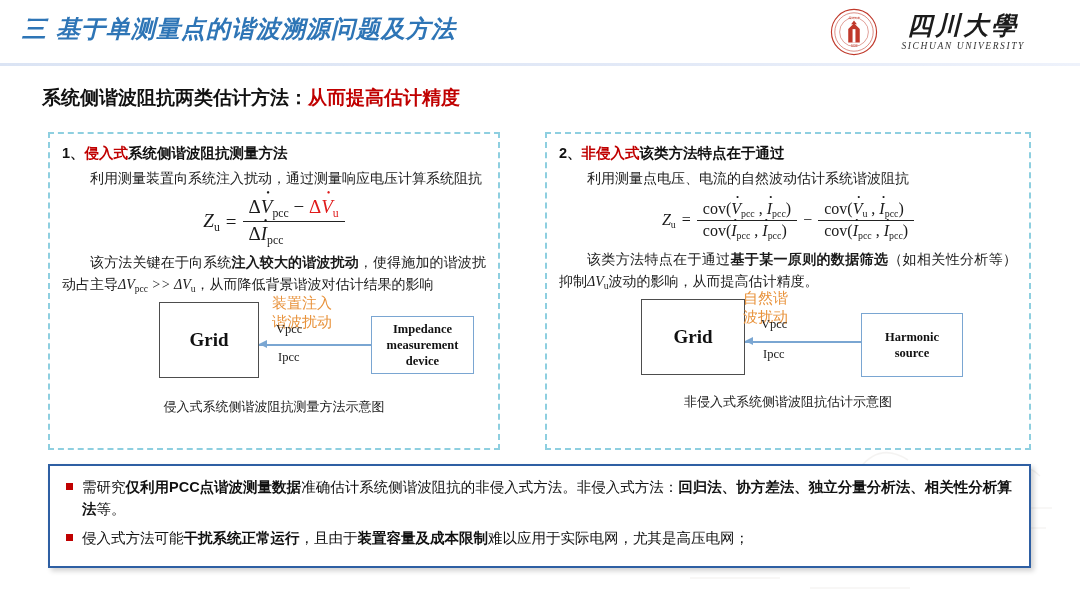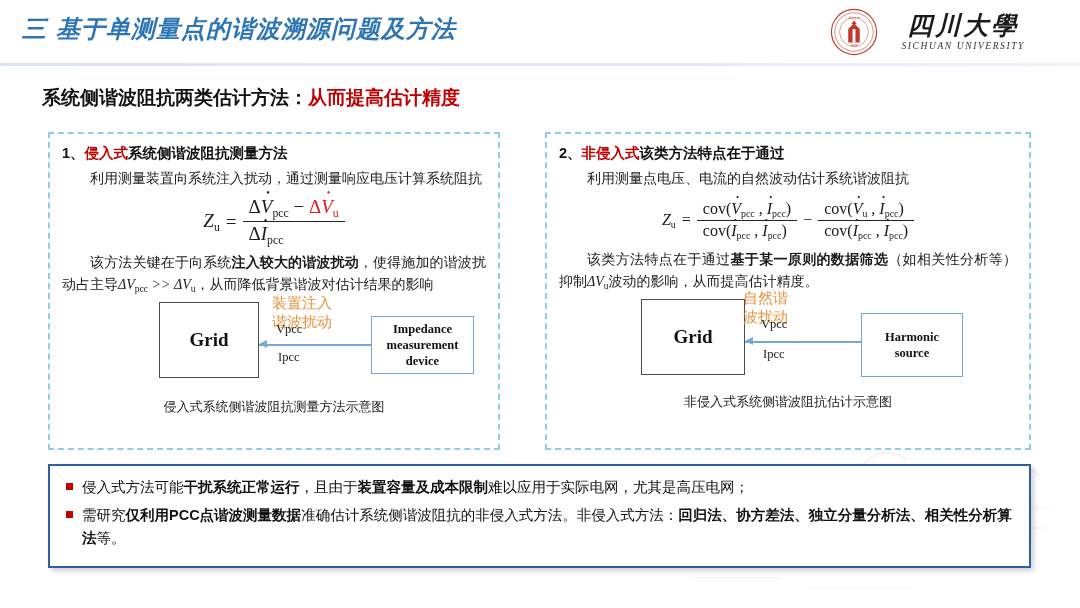"侵入式方法可能干扰系统正常运行，且由于装置容量及成本限制难以应用于实际电网，尤其" div.bullet-row { order: before "需研究仅利用PCC点谐波测量数据准确估计系统侧谐波阻抗的非侵入式方法。非侵入式方" -> after "需研究仅利用PCC点谐波测量数据准确估计系统侧谐波阻抗的非侵入式方法。非侵入式方" }
